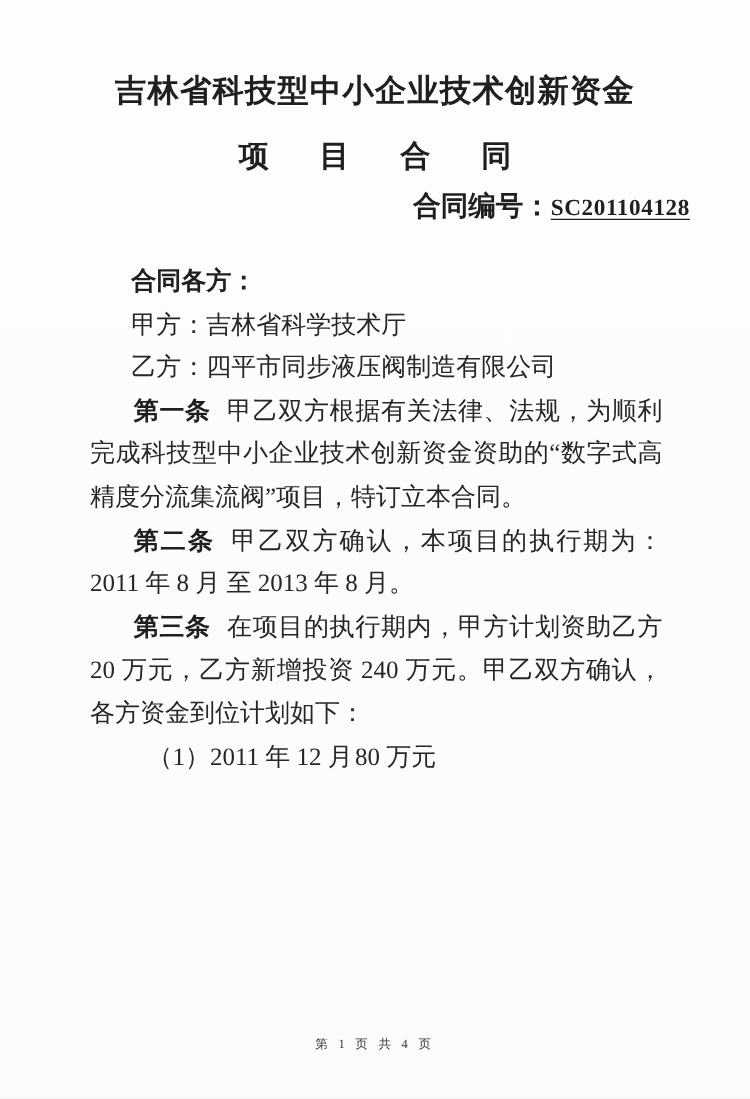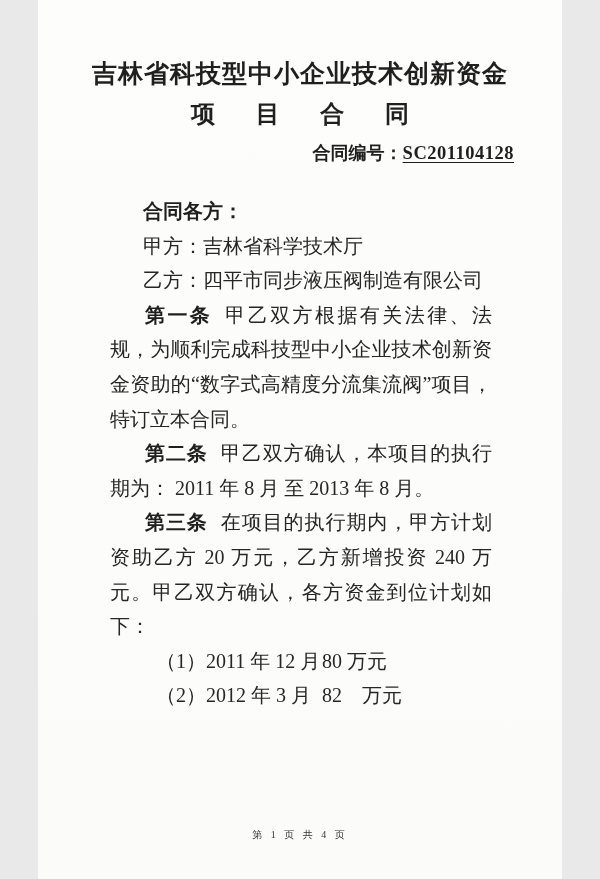"吉林省科技型中小企业技术创新资金" .page { width: 524px -> 600px }
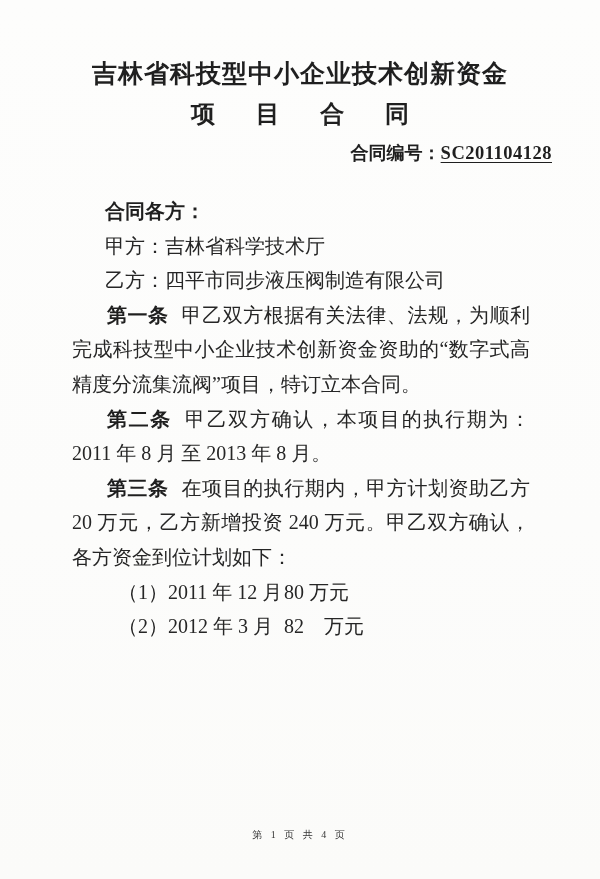"项 目 合 同" .title-line2 { margin-top: 8px -> 20px }
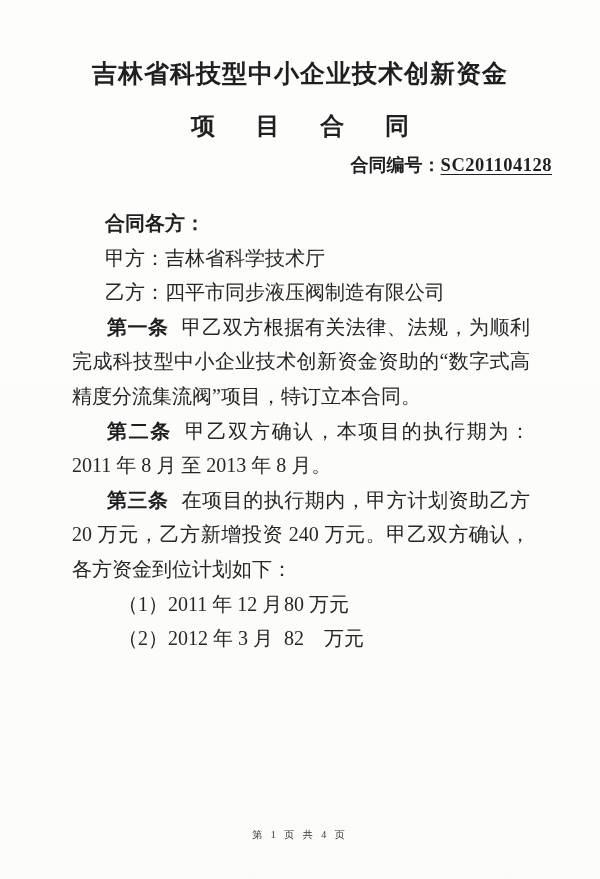"合同编号：" .contract-label { font-size: 18px -> 22px }
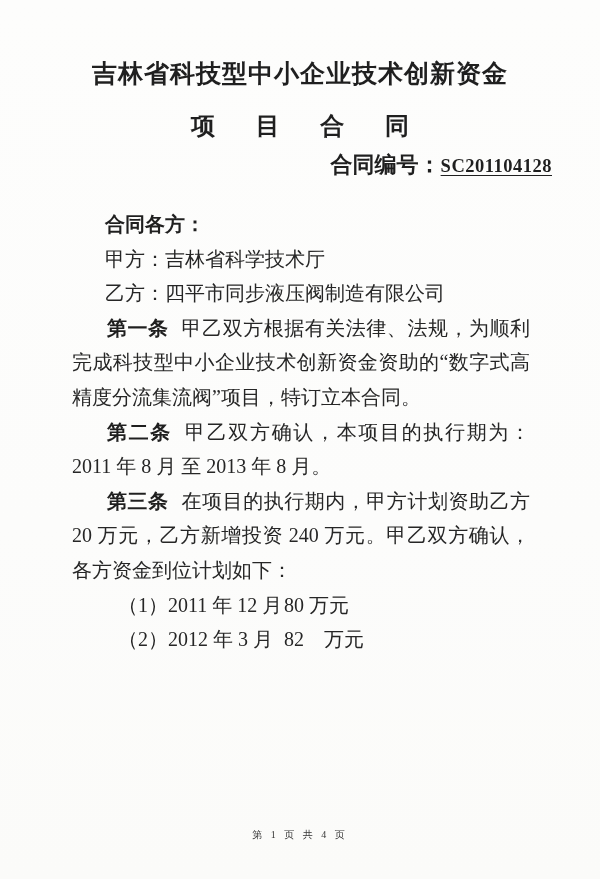"（2）2012 年 3 月 82" p.para { html: <p> <span><span>（2）</span><span>2012 年 3 月</span></span><span>82 万元</span> </p> -> none }
